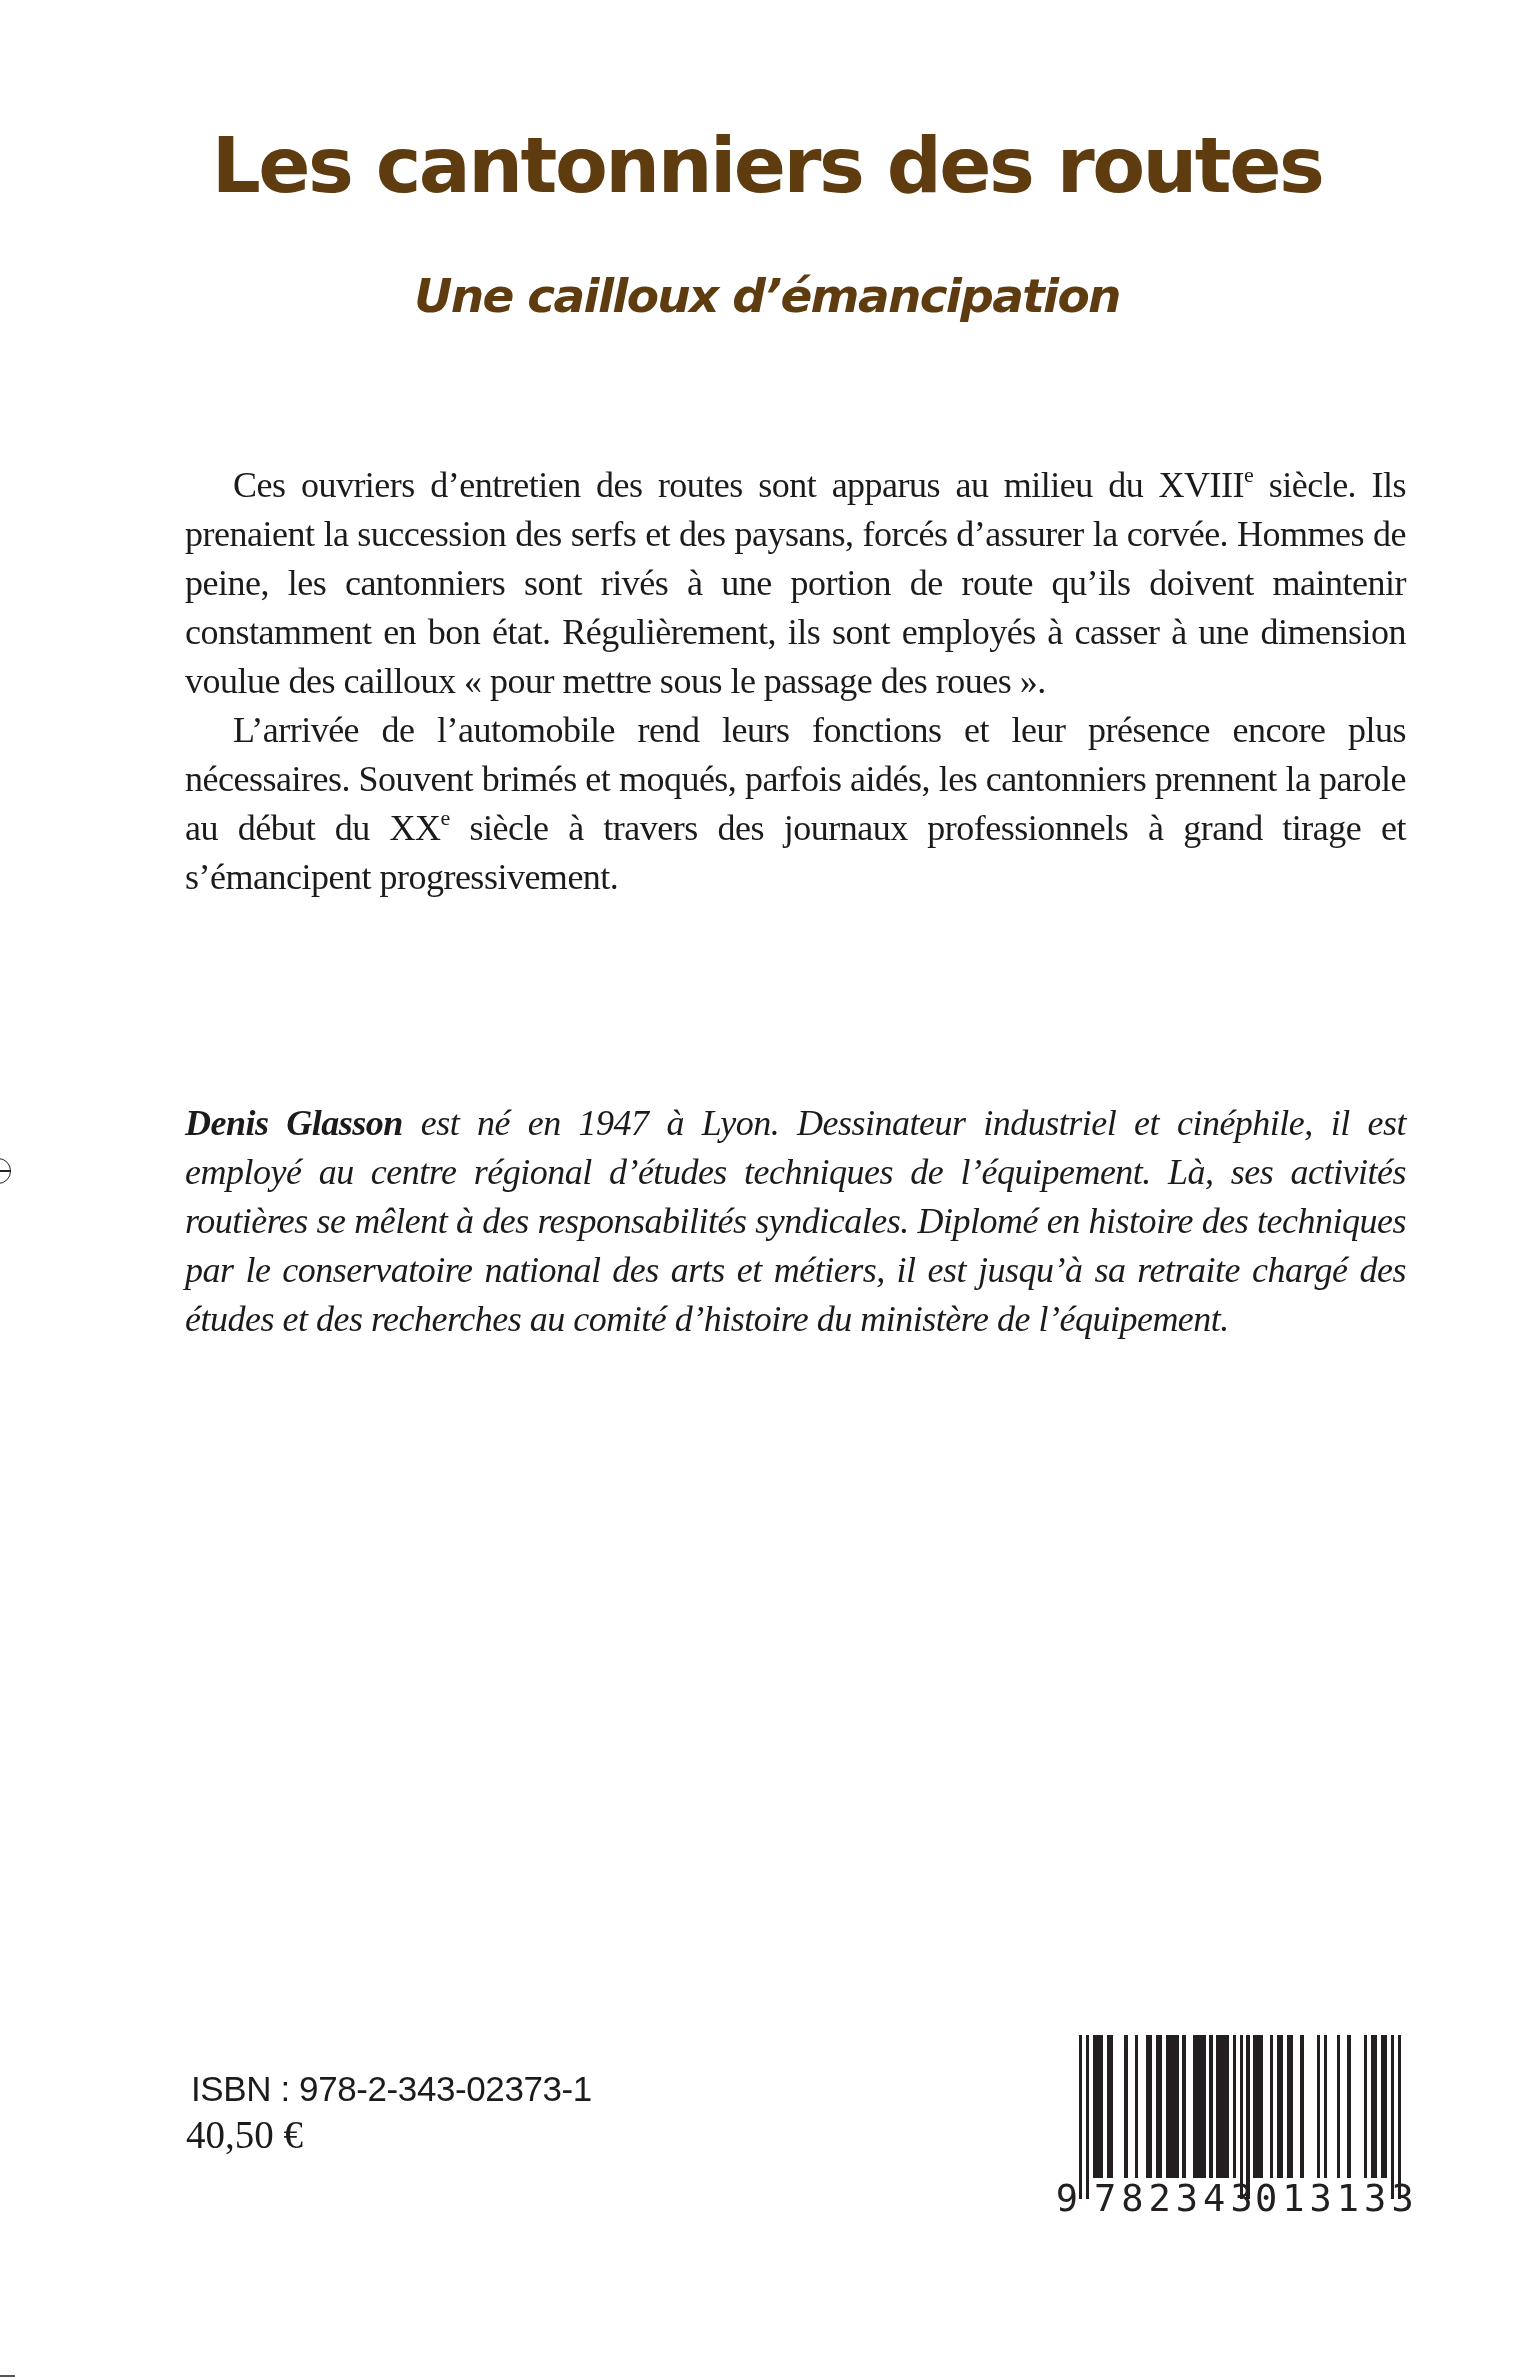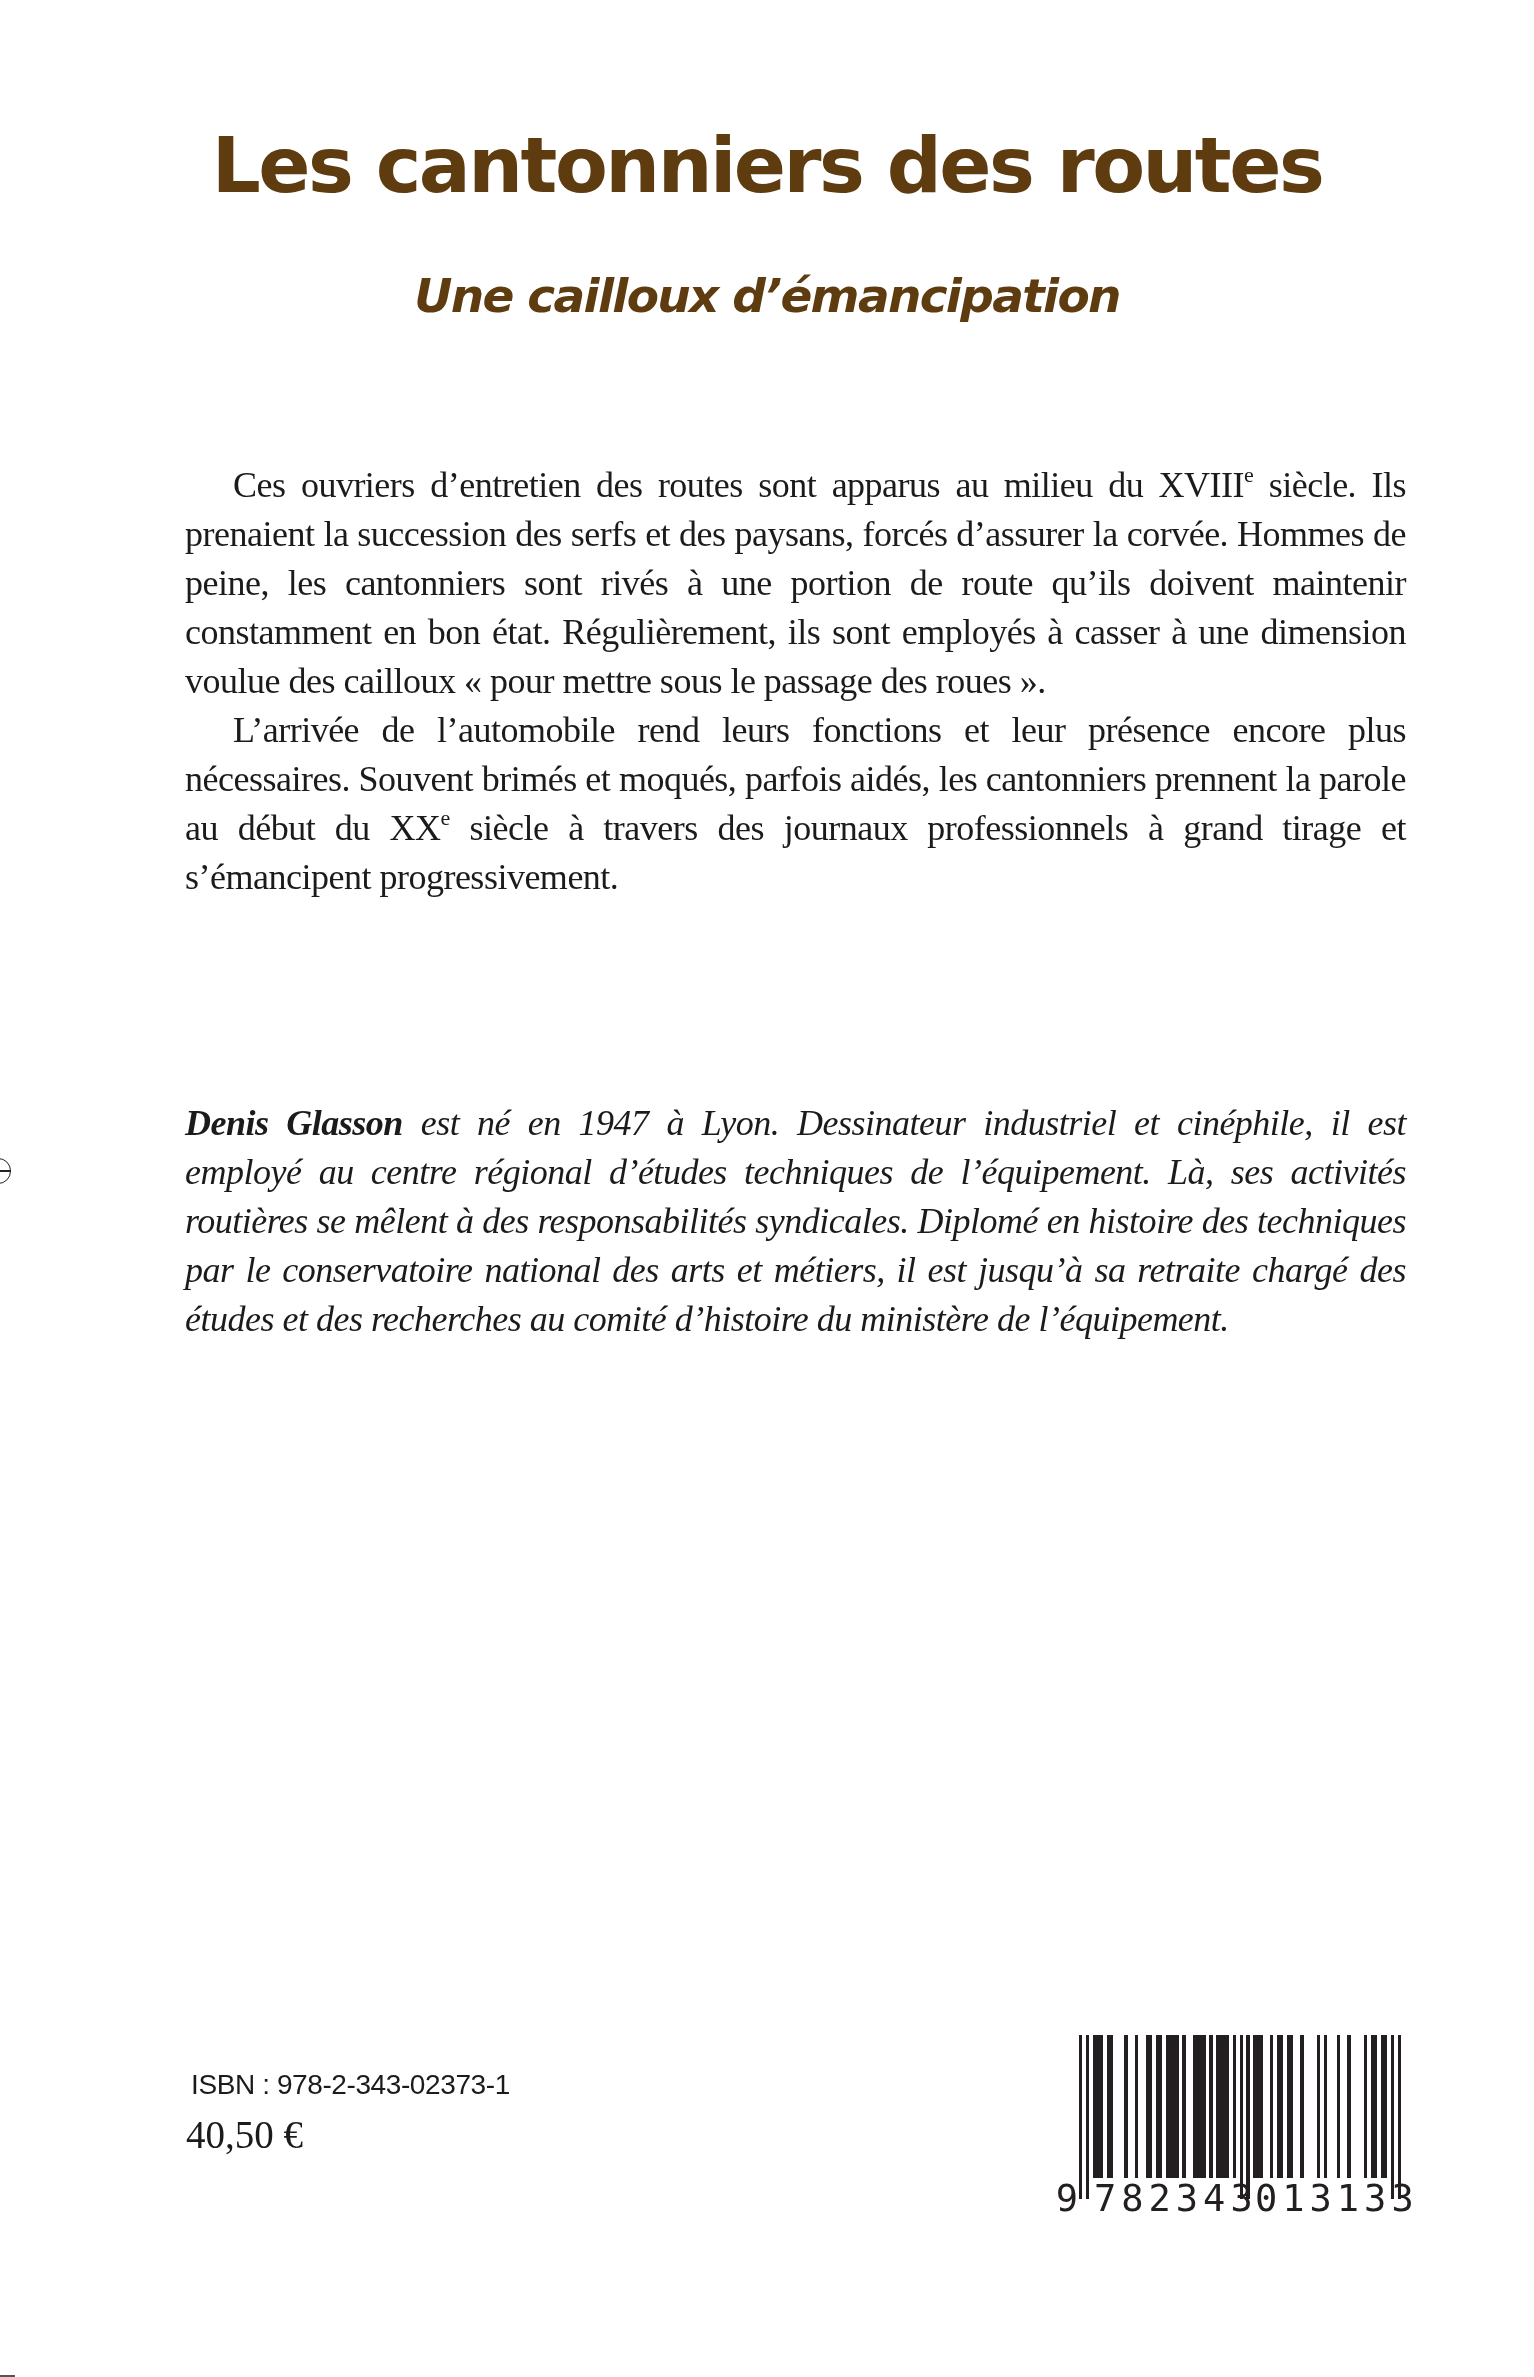"ISBN : 978-2-343-02373-1" .isbn { font-size: 28px -> 35px }
